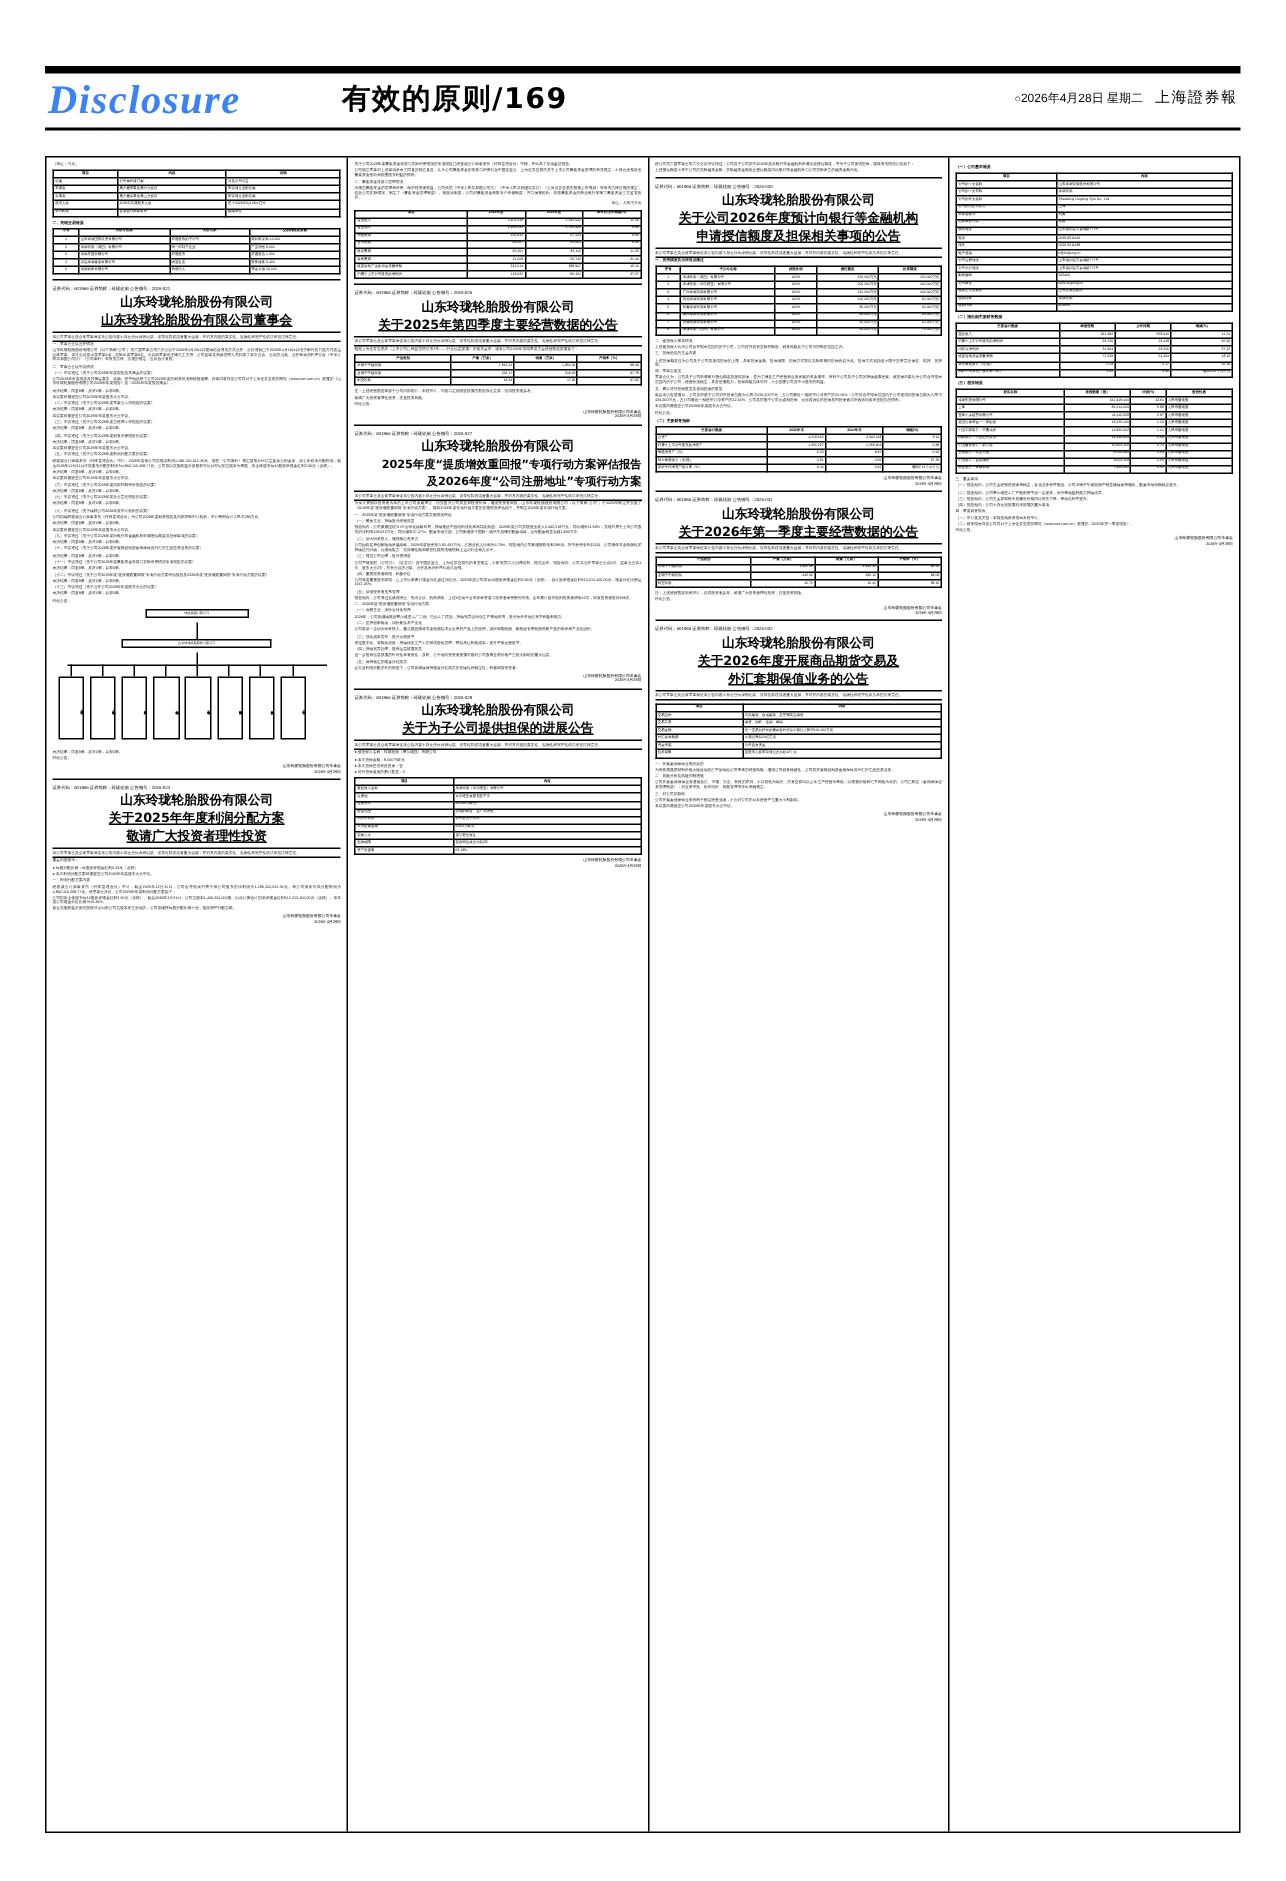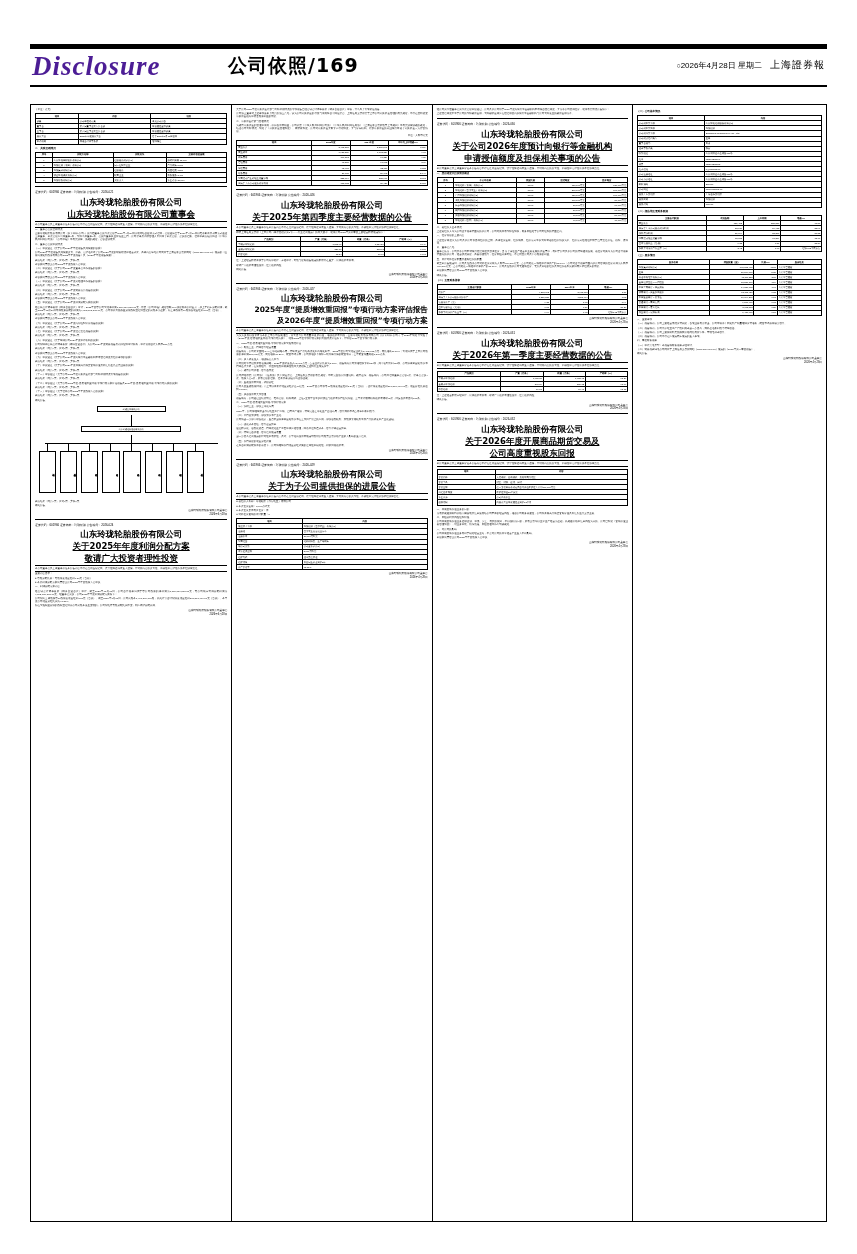"Disclosure" .mh-disclosure { color: #4c1d95 -> #3b82f6 }
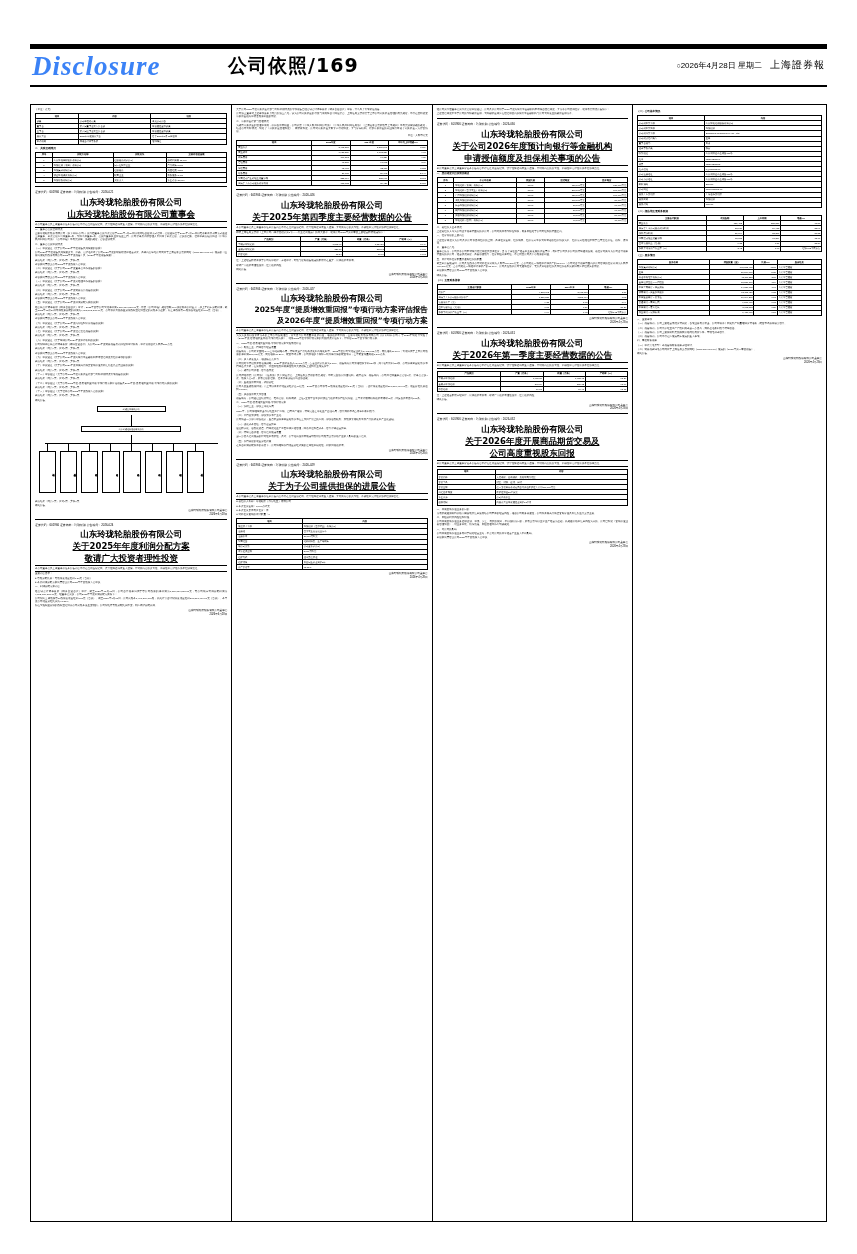"公司依照" span { text: 公司依照 -> 有效的原则 }
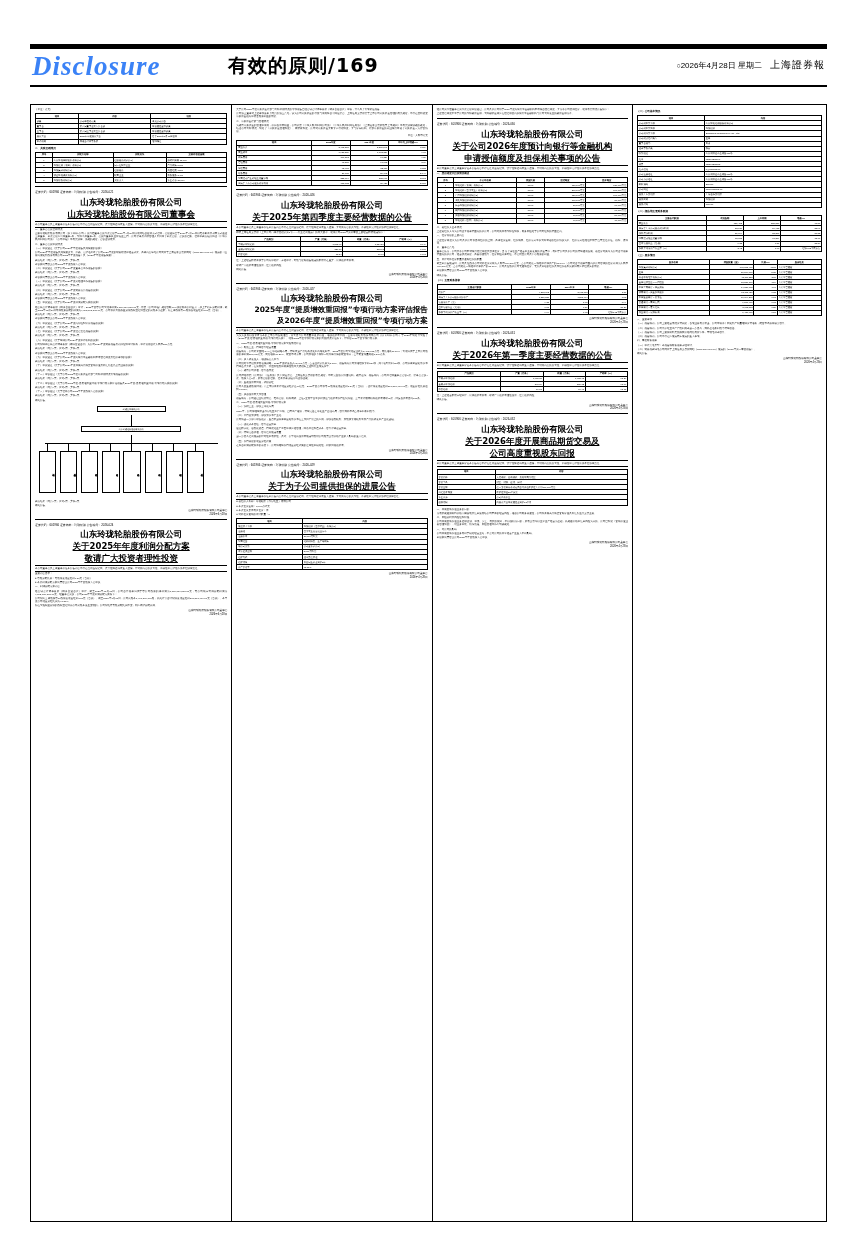"及2026年度“提质增效重回报”专项行动方案" div.hdline { text: 提质增效重回报 -> 公司注册地址 }
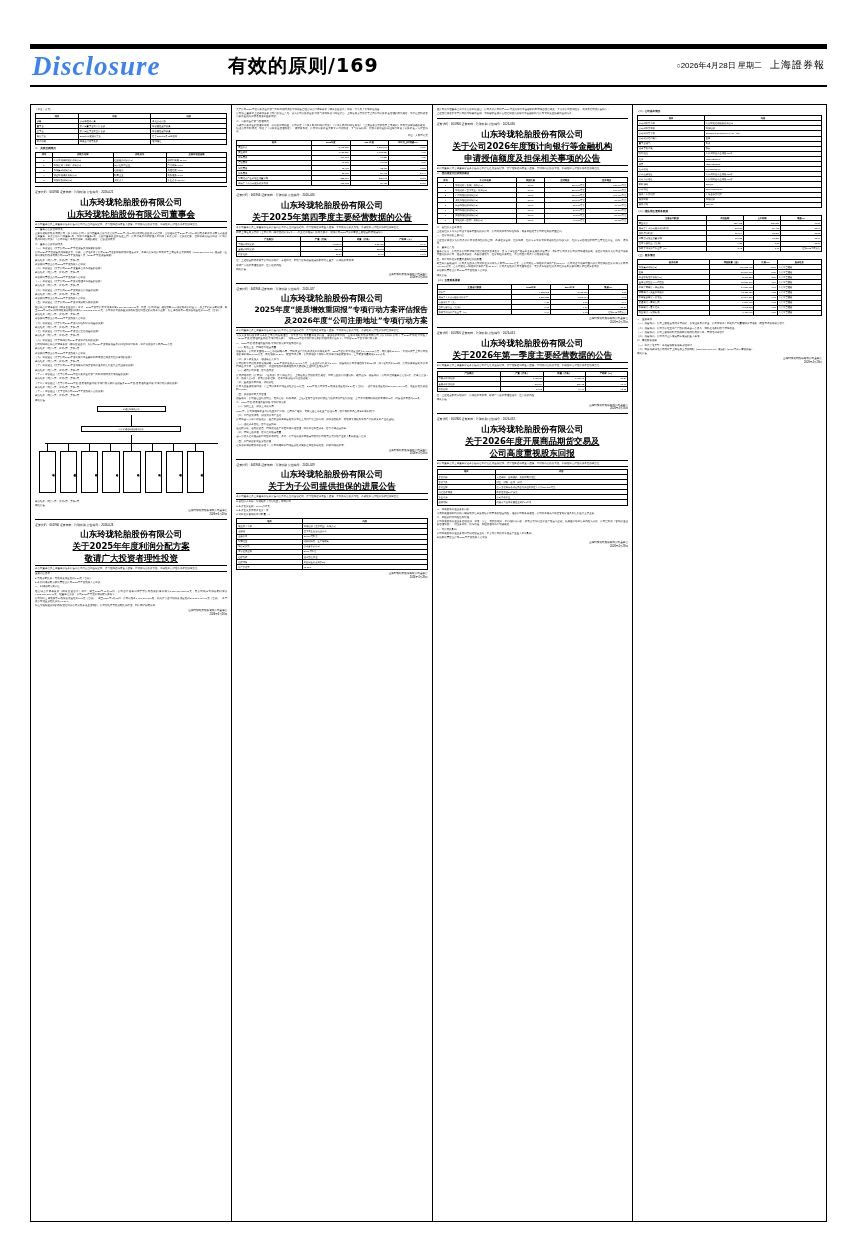"公司高度重视股东回报" div.hdline { text: 公司高度重视股东回报 -> 外汇套期保值业务的公告 }
